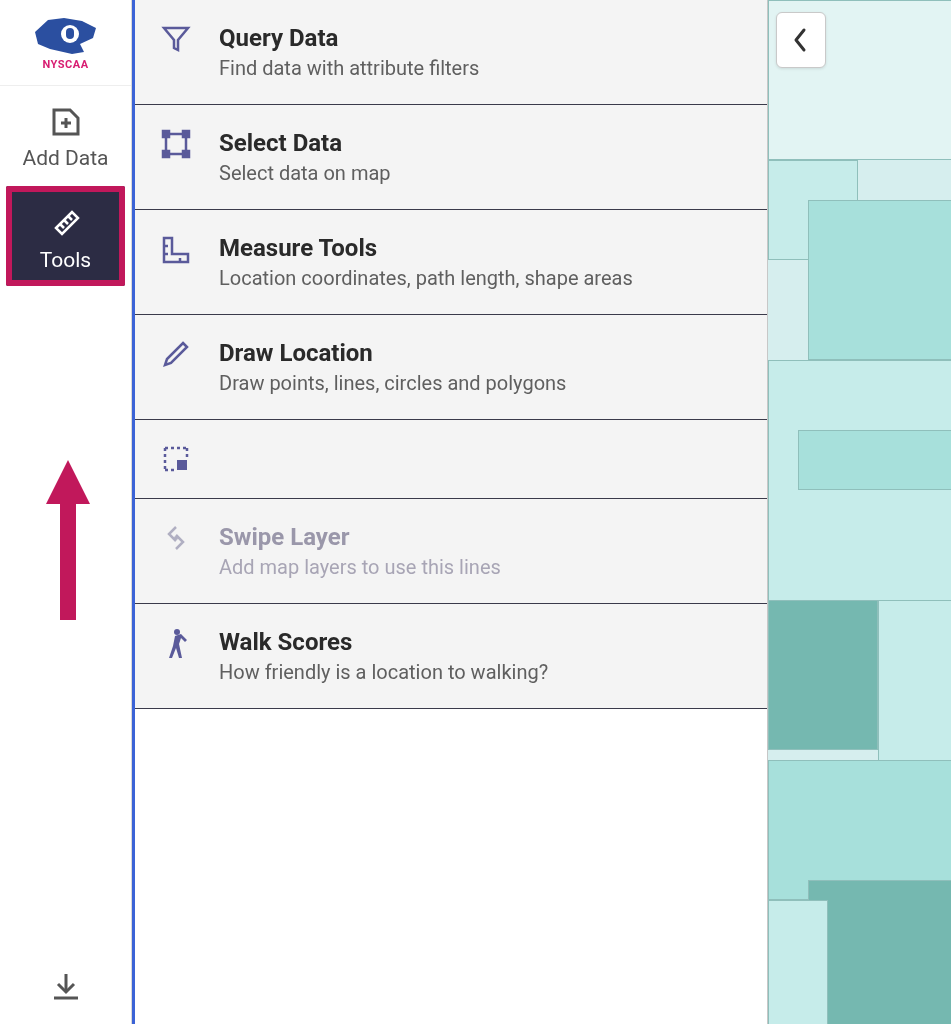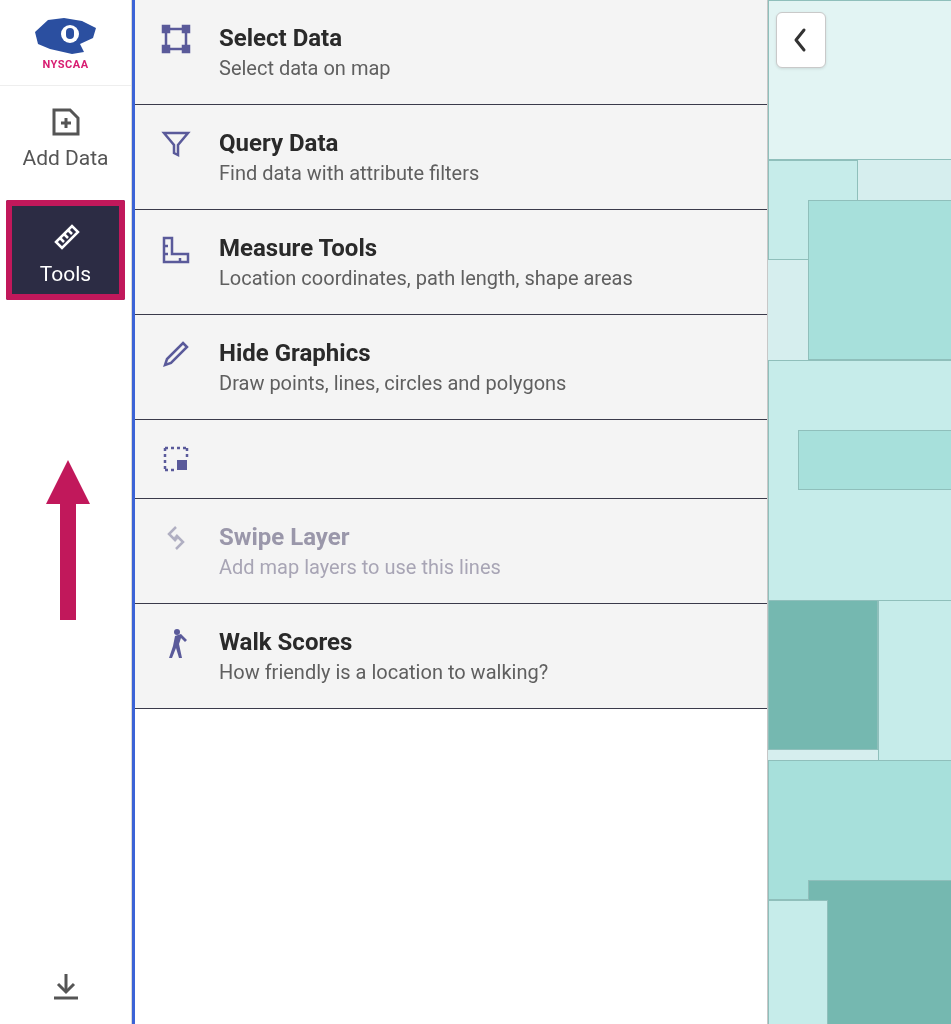"Select Data" div.tool { order: before "Query Data" -> after "Query Data" }
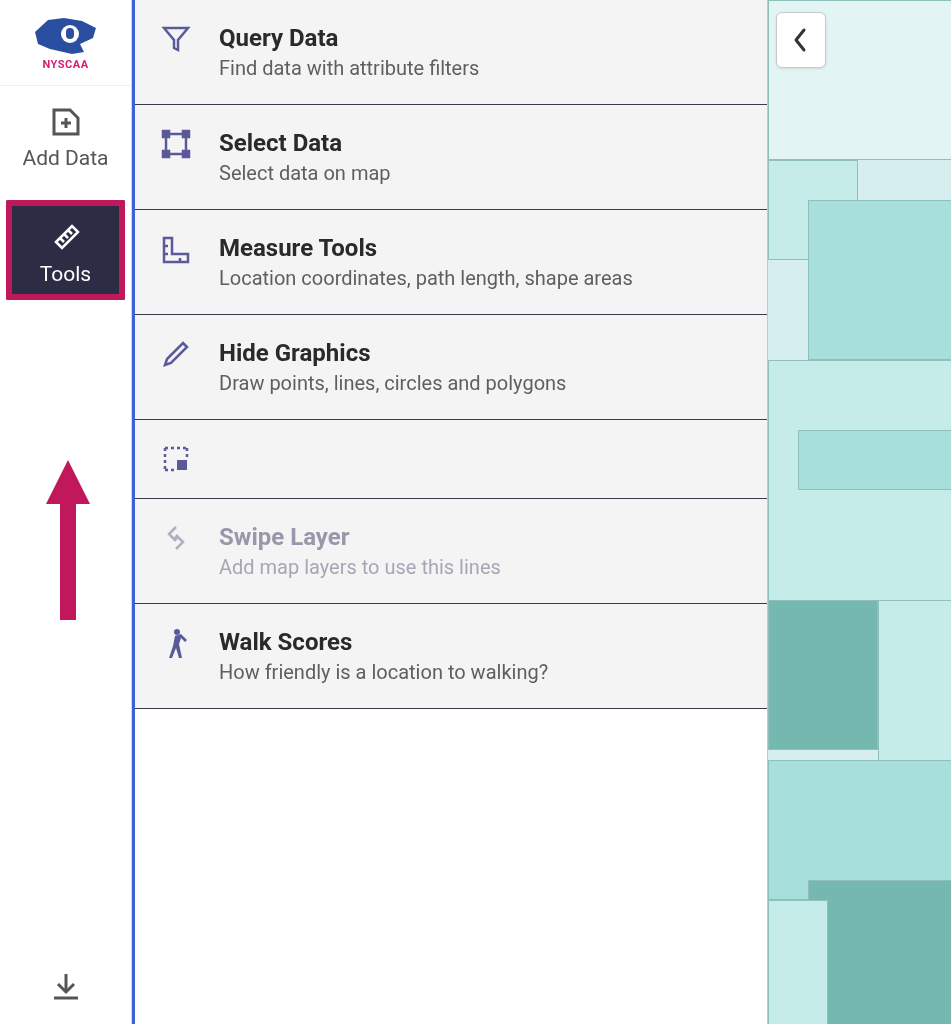"Tools" .rail-item.active { margin: 16px 6px -> 2px 6px }
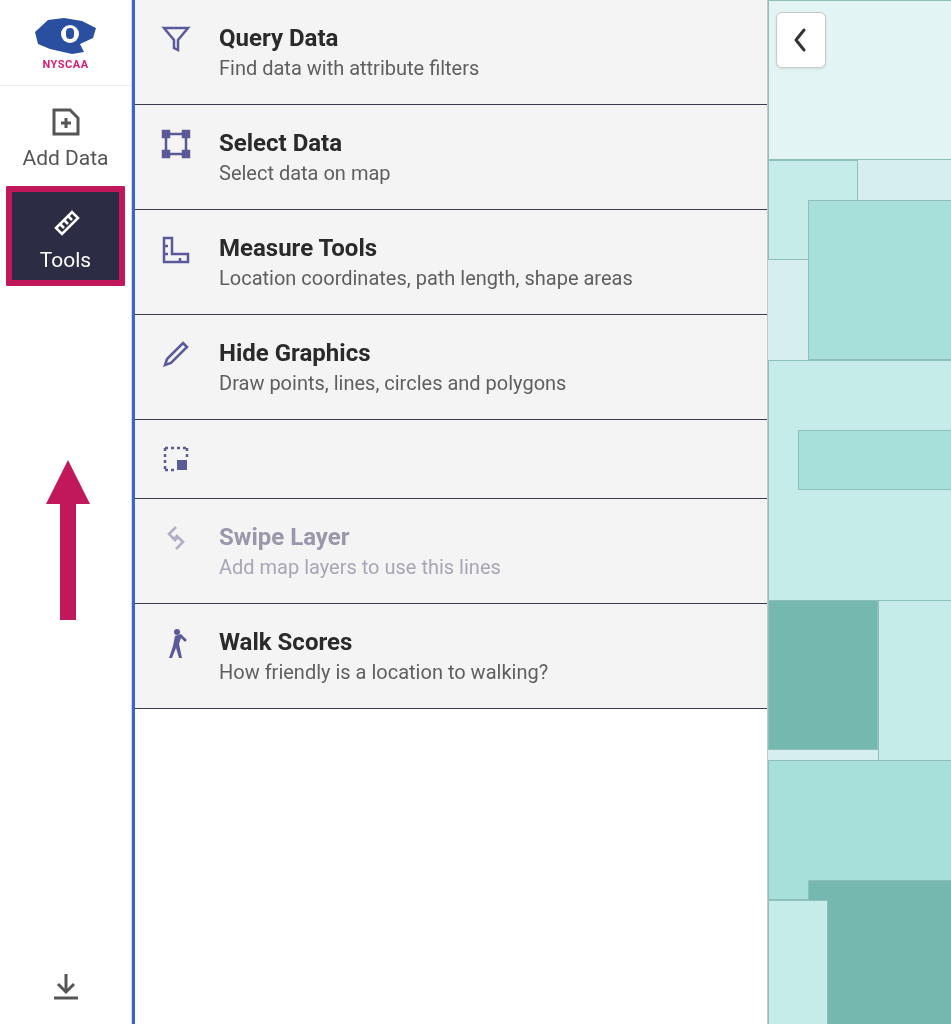"Hide Graphics" div.ttitle { text: Hide Graphics -> Draw Location }
